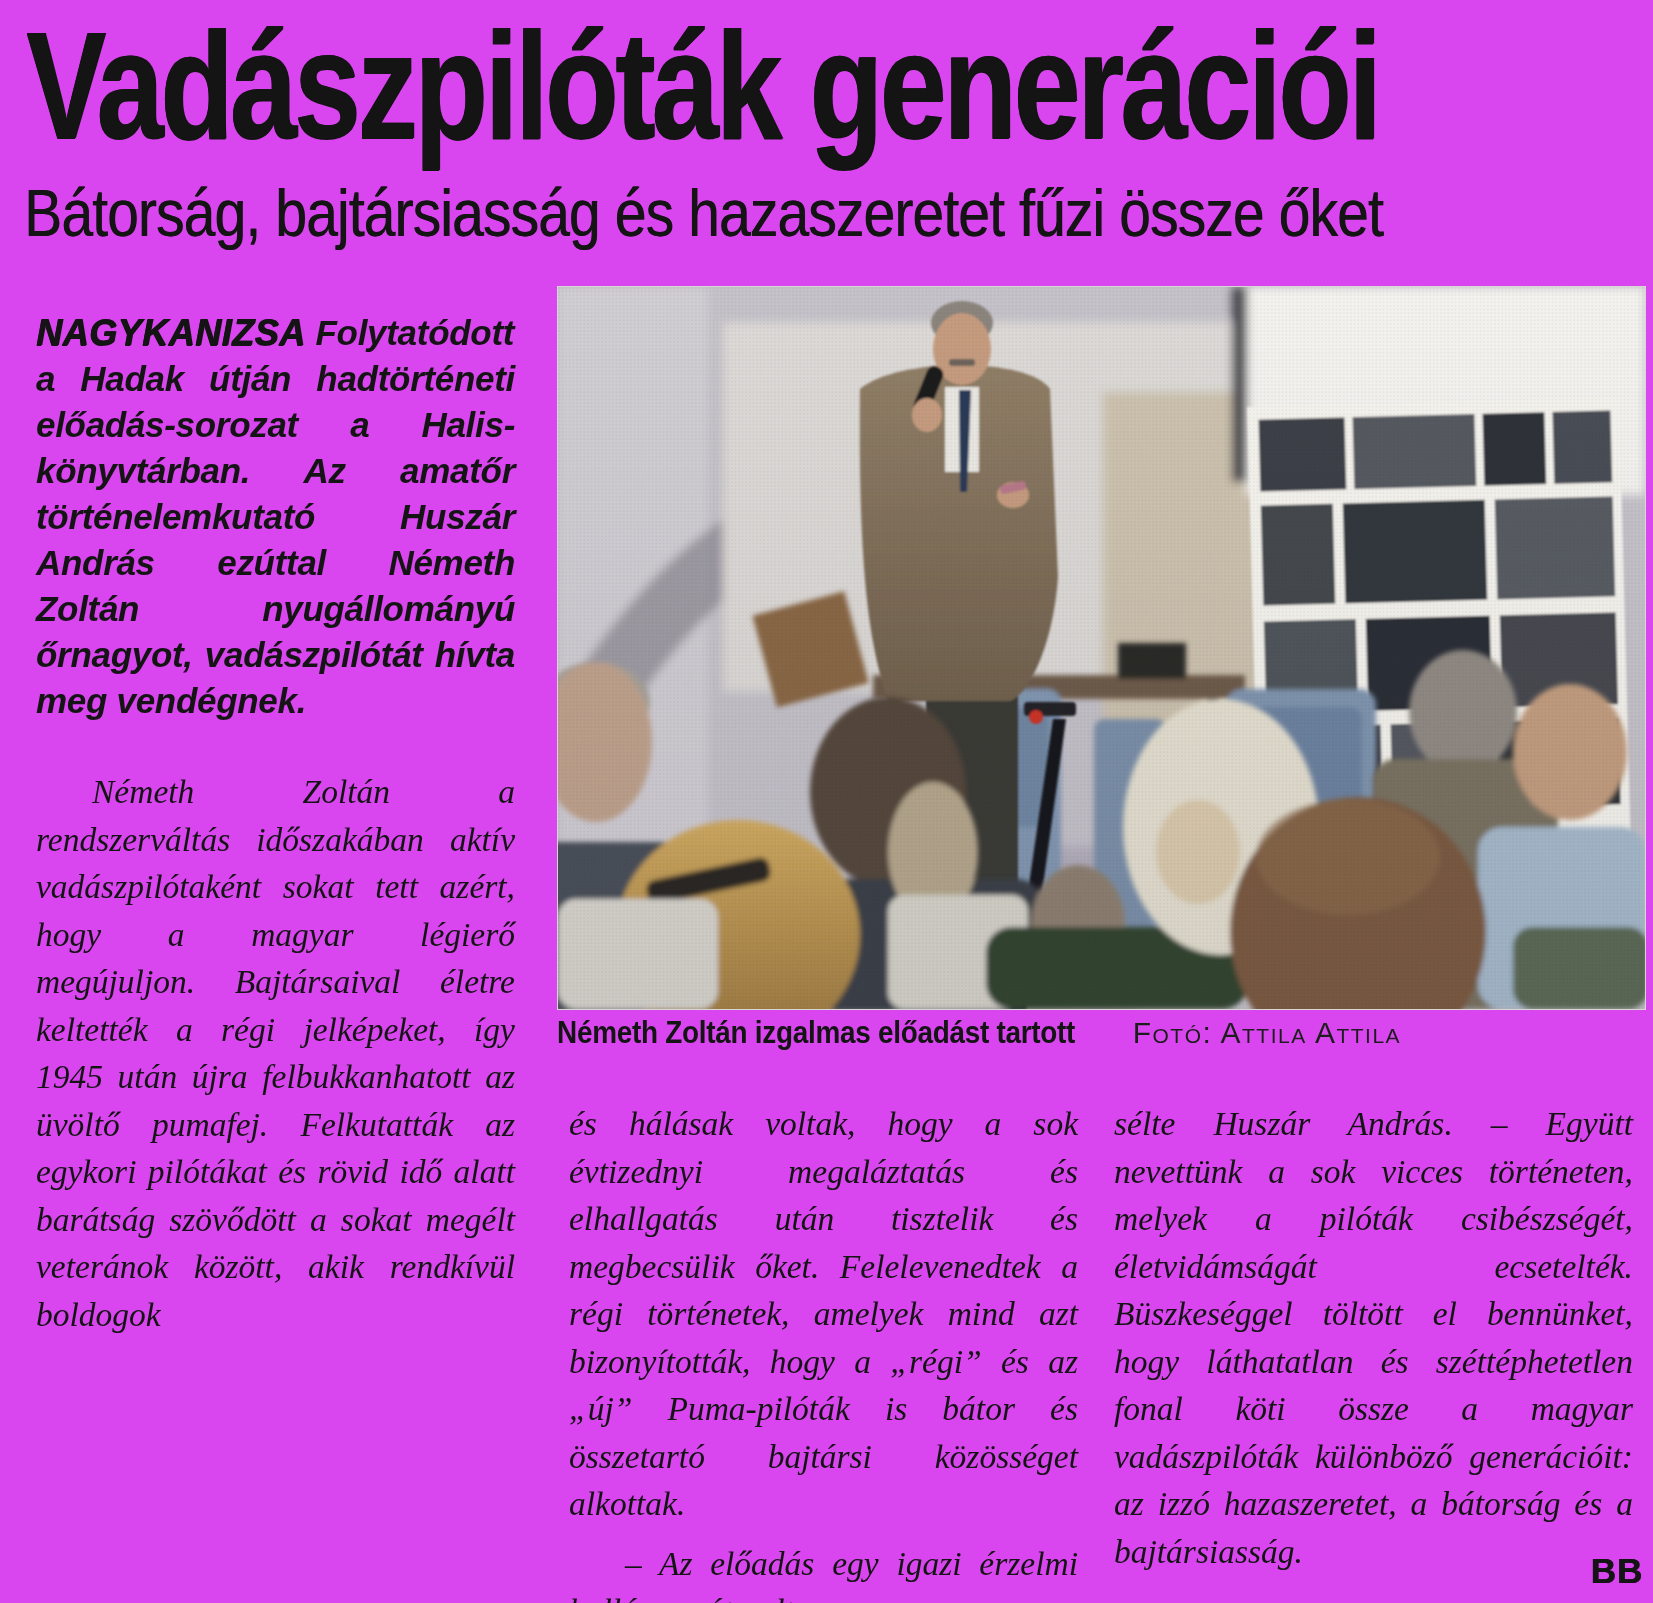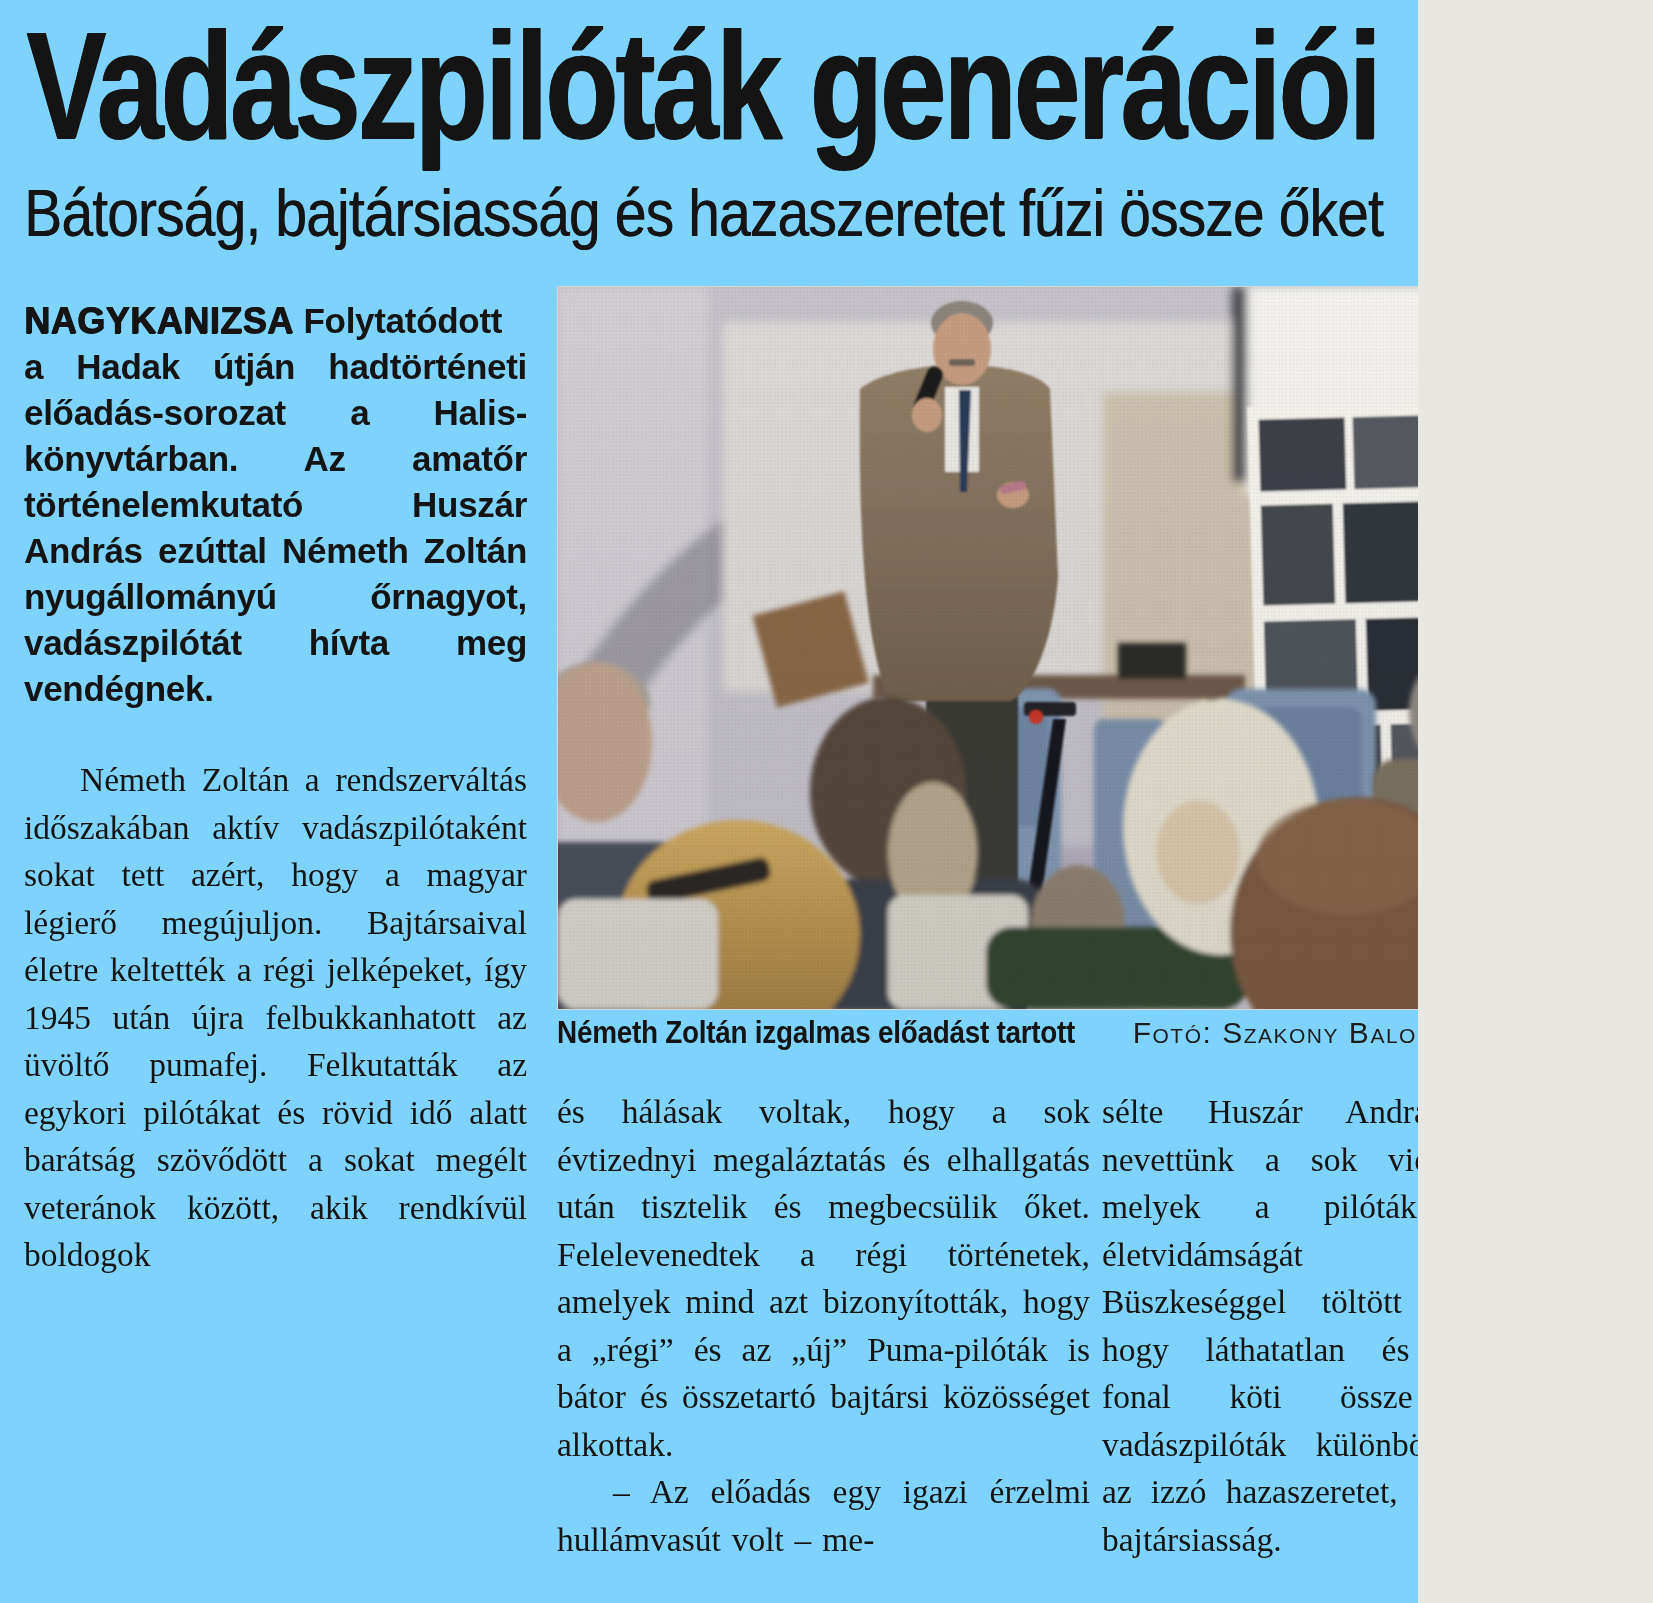"Vadászpilóták generációi" .page { background: #7dd3fc -> #d946ef; width: 1418px -> 1653px }
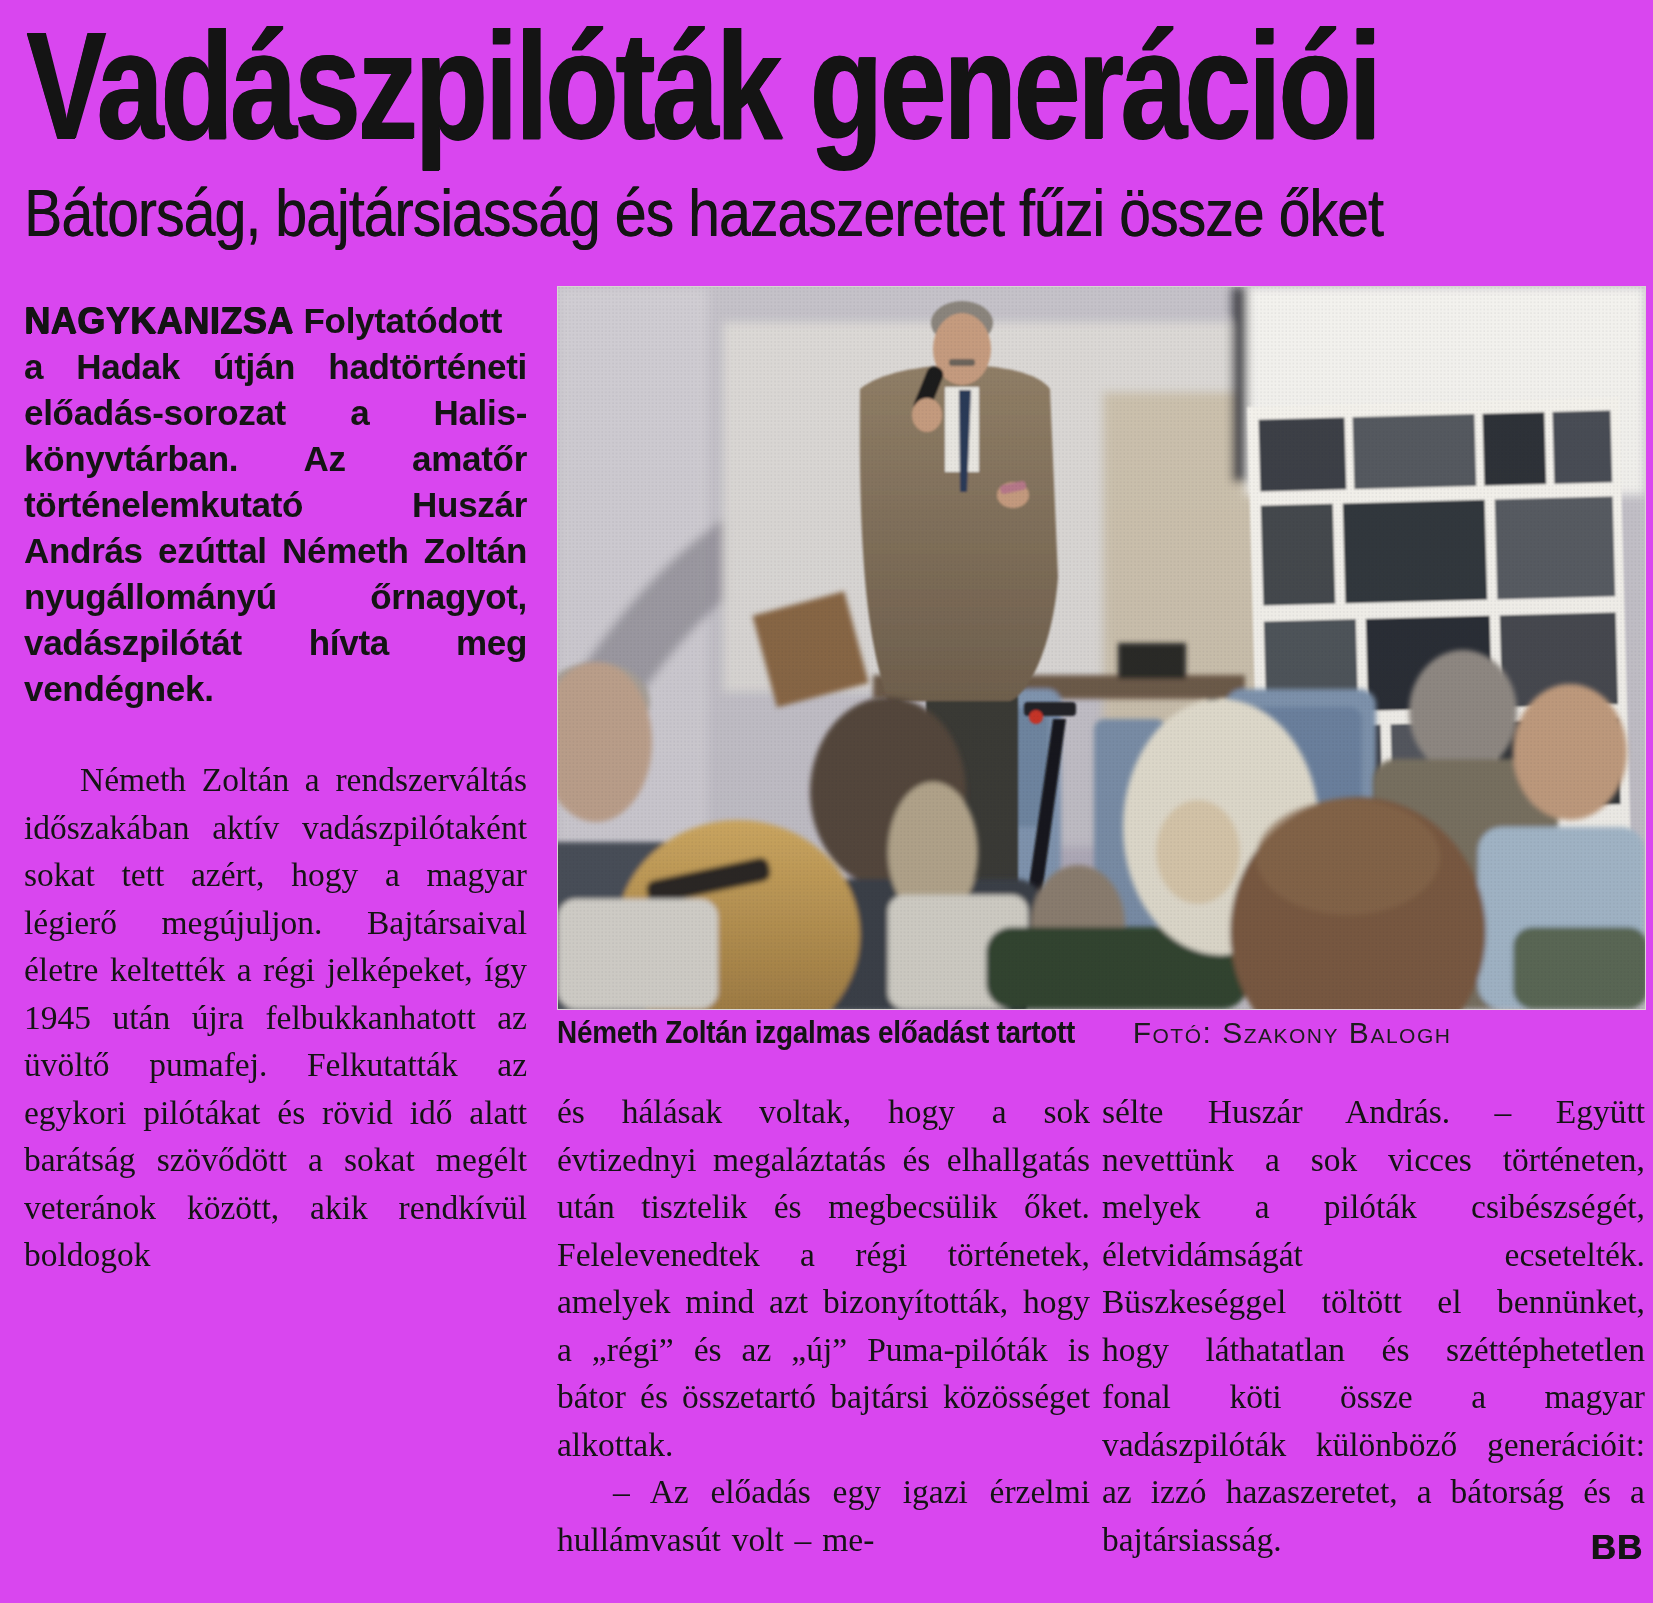"NAGYKANIZSA Folytatódott a Hadak útján" .col p { font-style: none -> italic; margin: 0 -> 12px }
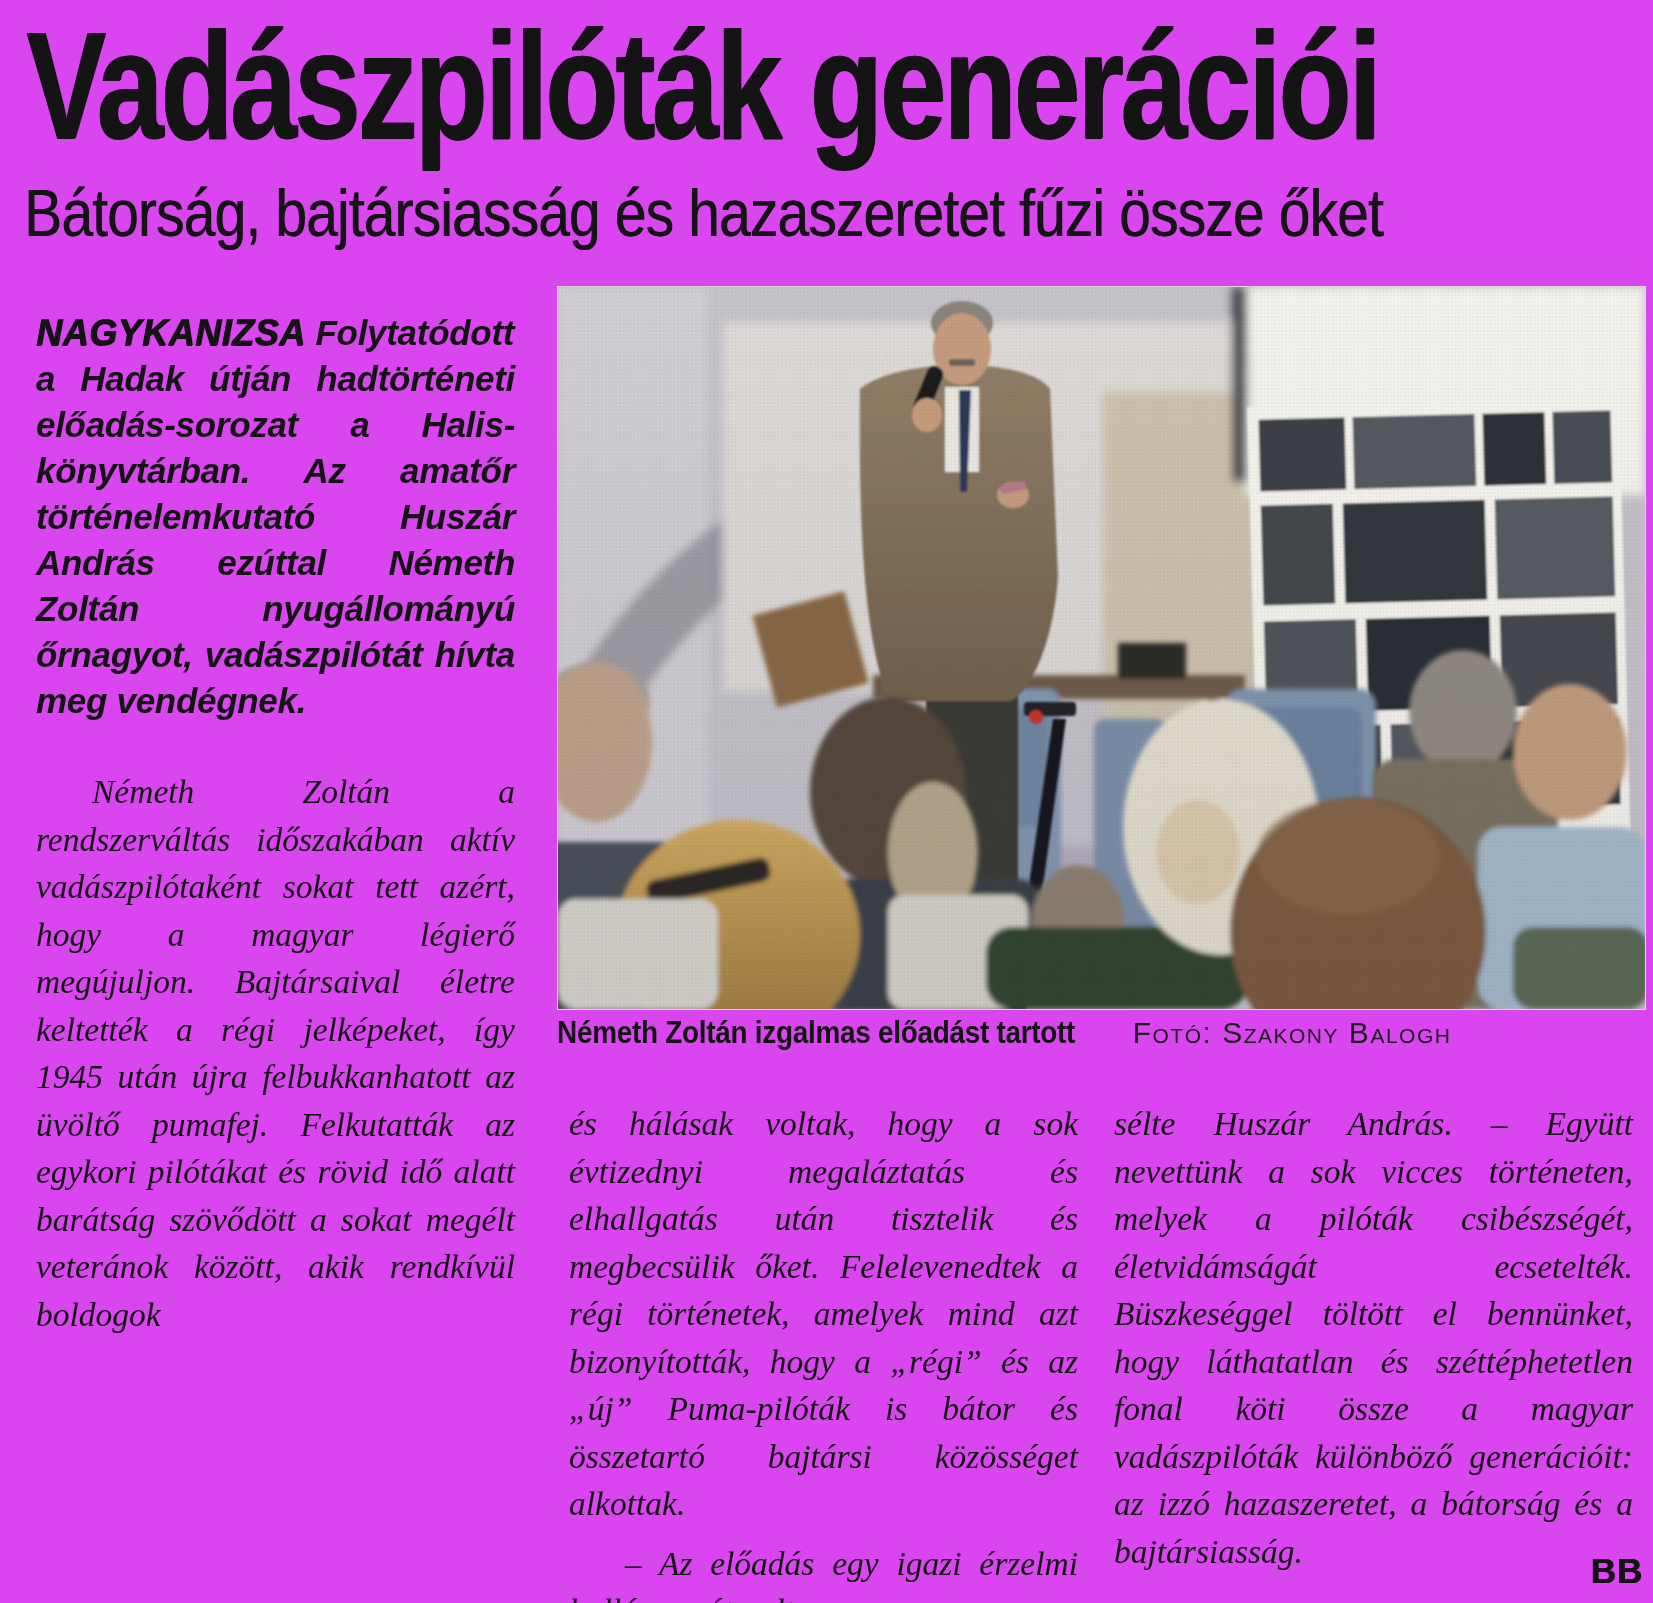"Fotó: Szakony Balogh" span.credit { text: Szakony Balogh -> Attila Attila }
